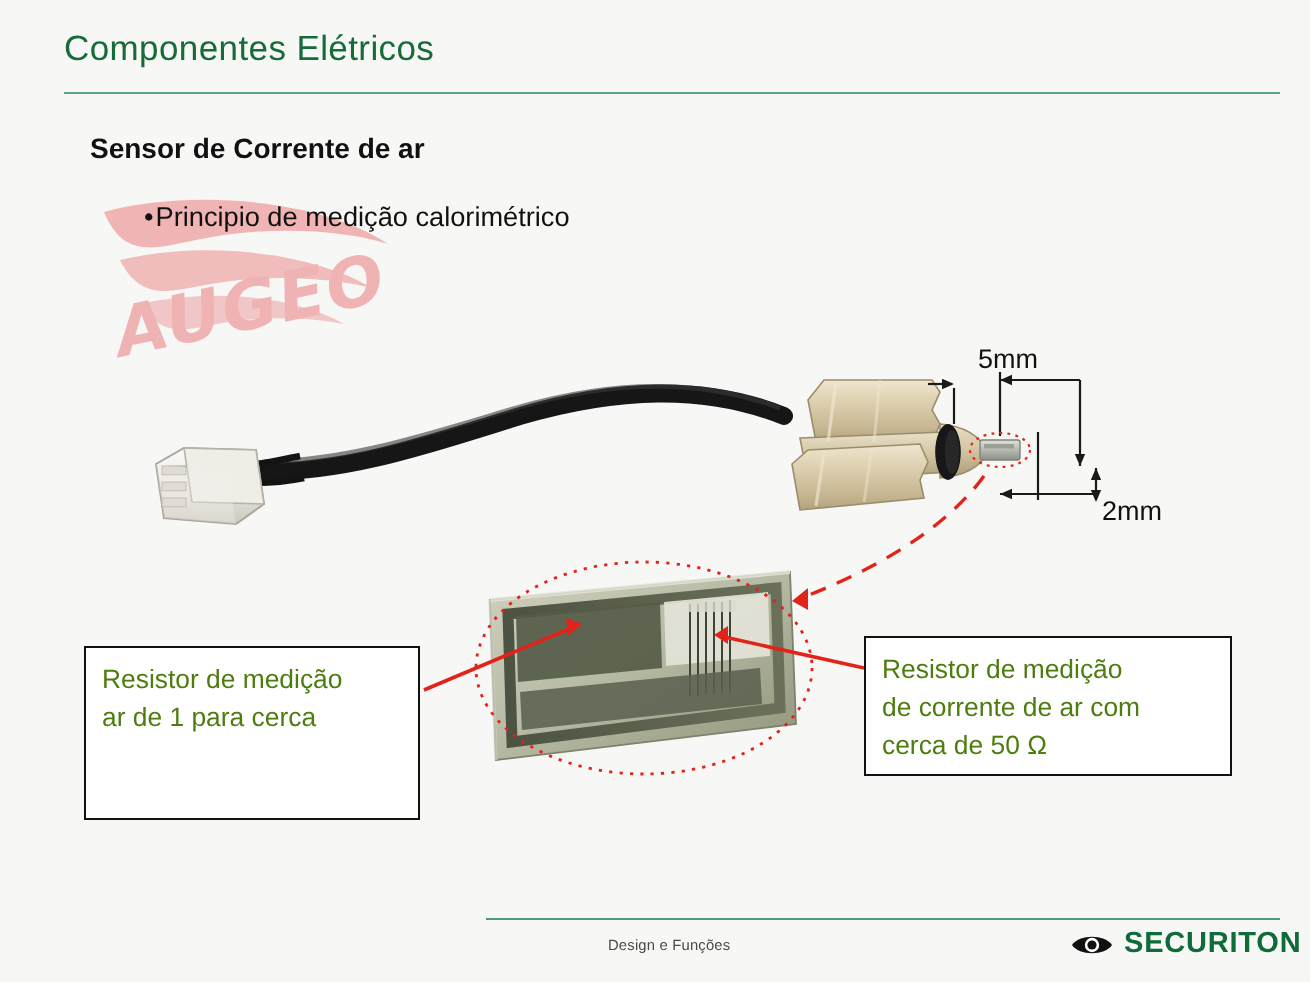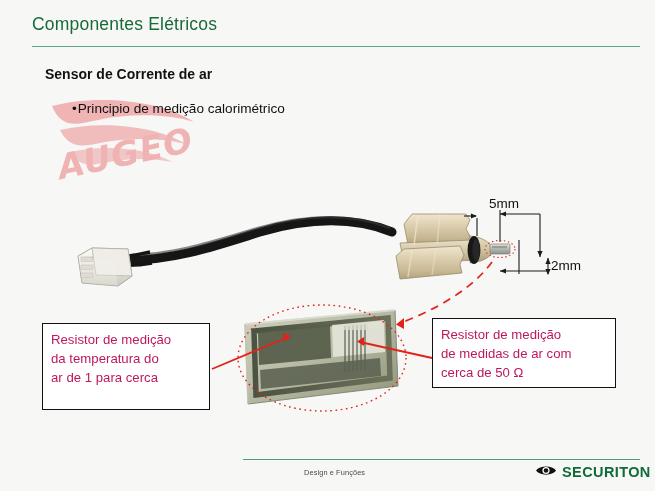"5mm" #photo-area { margin-top: 24px -> none }
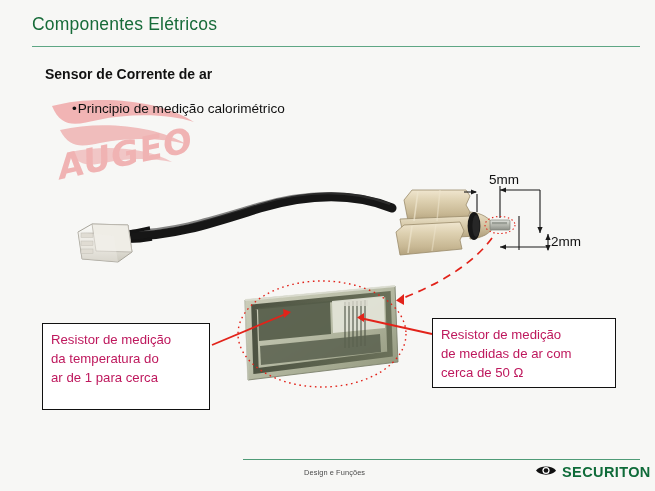"2mm" #dim-2mm { top: 234px -> 248px }
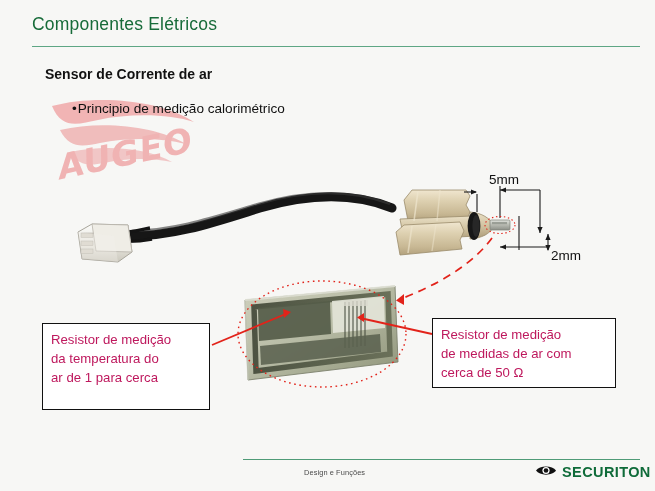"Resistor de medição" .callout { color: #be185d -> #4d7c0f }
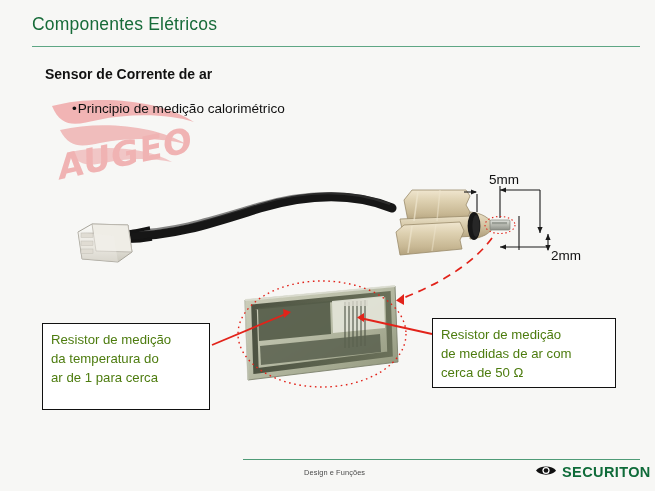"da temperatura do" div { html: <div>da temperatura do</div> -> none }
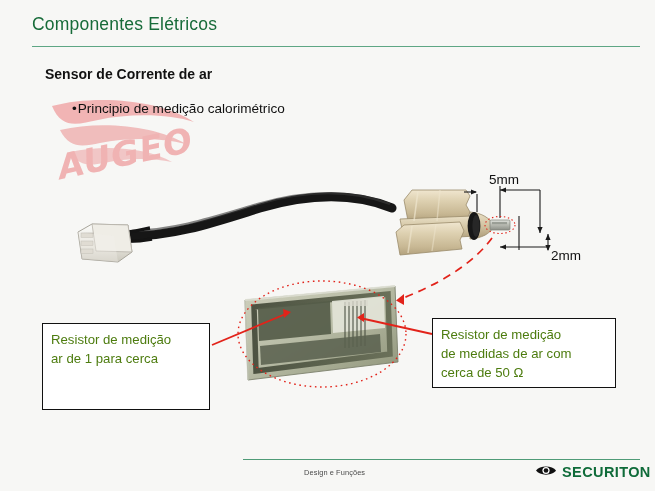"de medidas de ar com" div { text: medidas -> corrente }
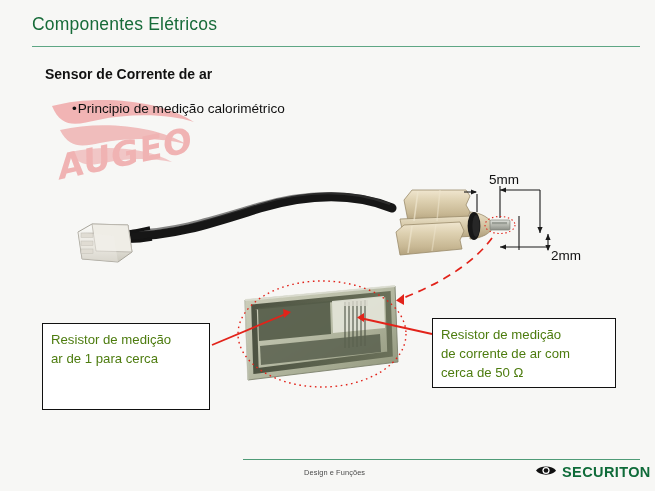"SECURITON" #logo { align-items: flex-start -> center }
